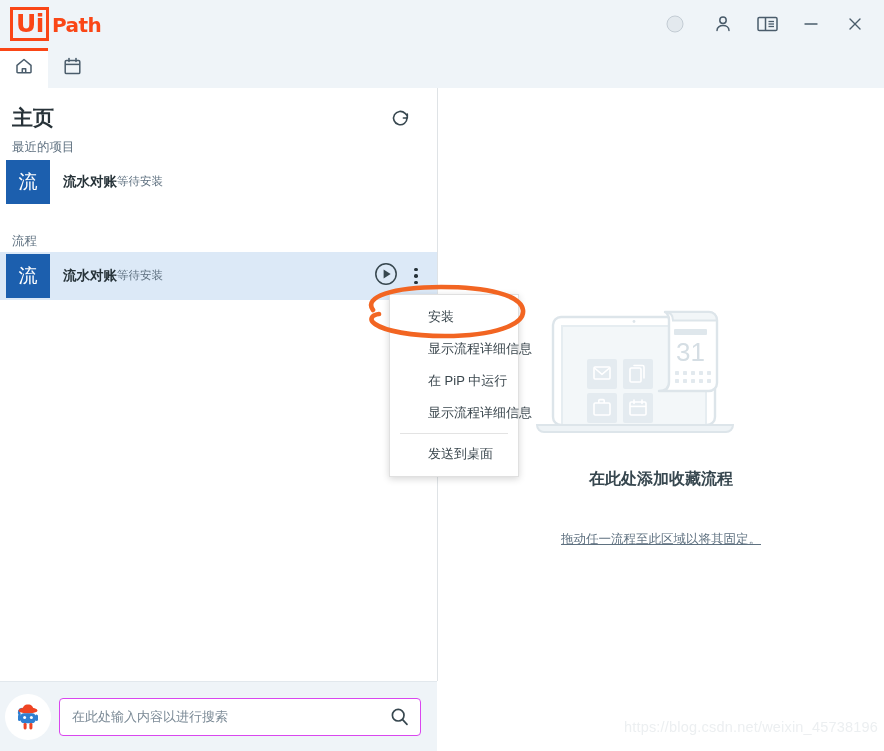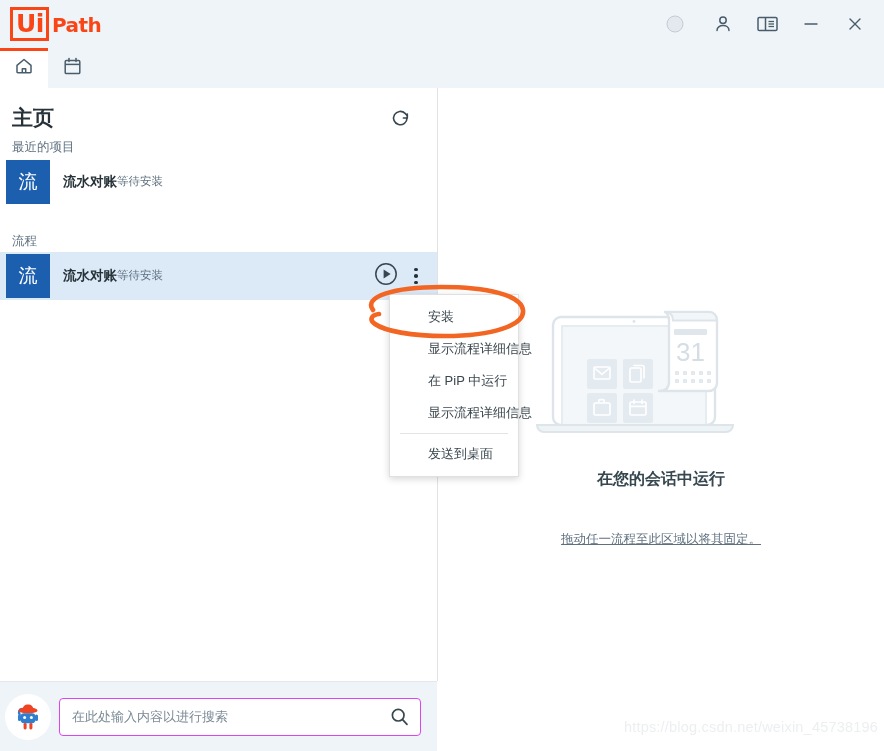"在您的会话中运行" div.empty-title { text: 您的会话中运行 -> 此处添加收藏流程 }
